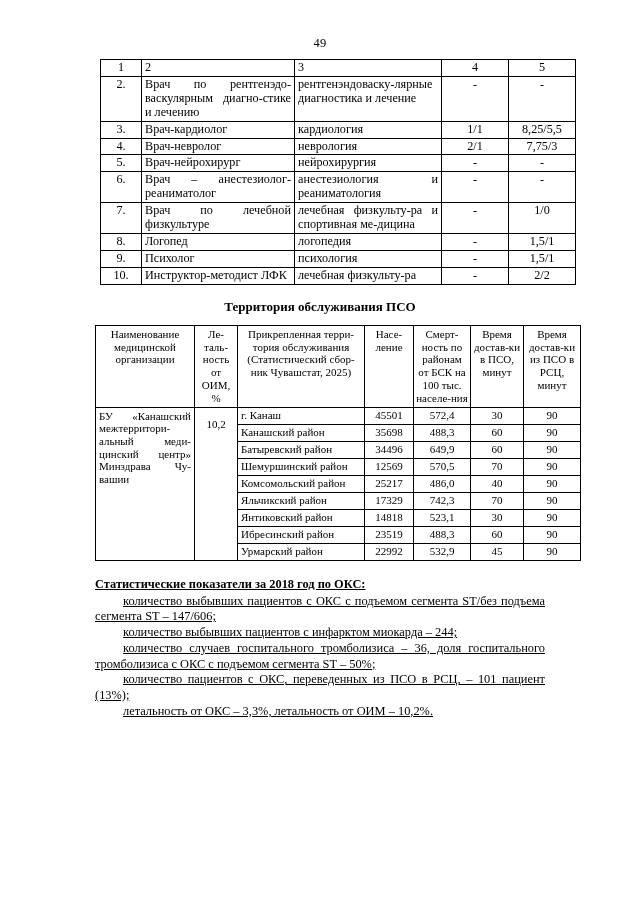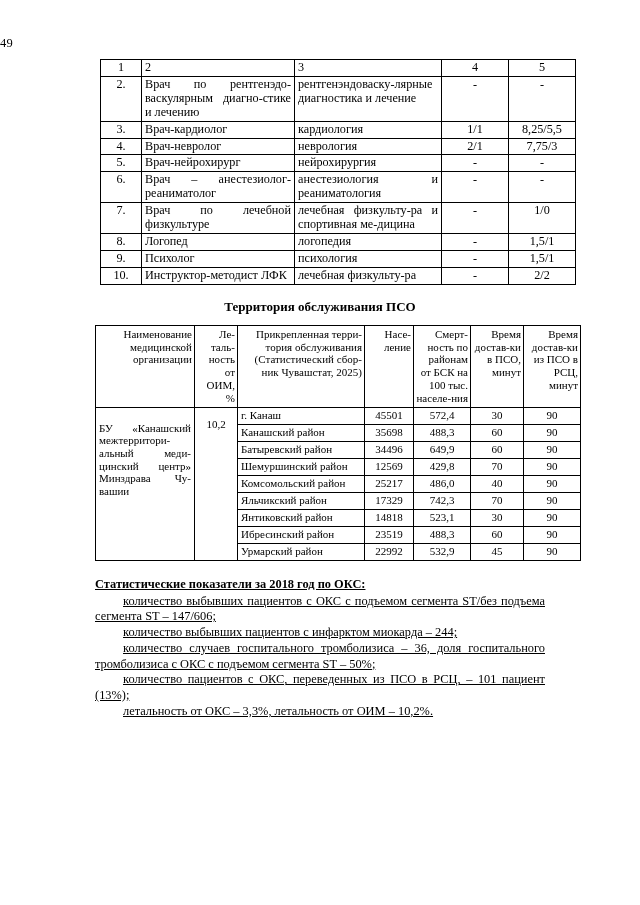"49" .page-number { text-align: none -> center }
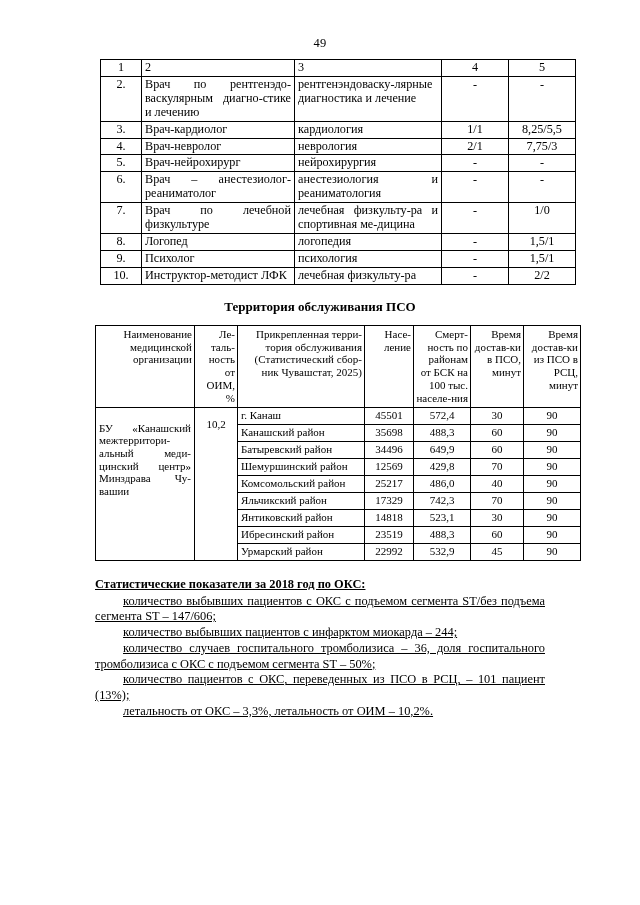"Наименование медицинской организации" table.t2 th { text-align: right -> center }
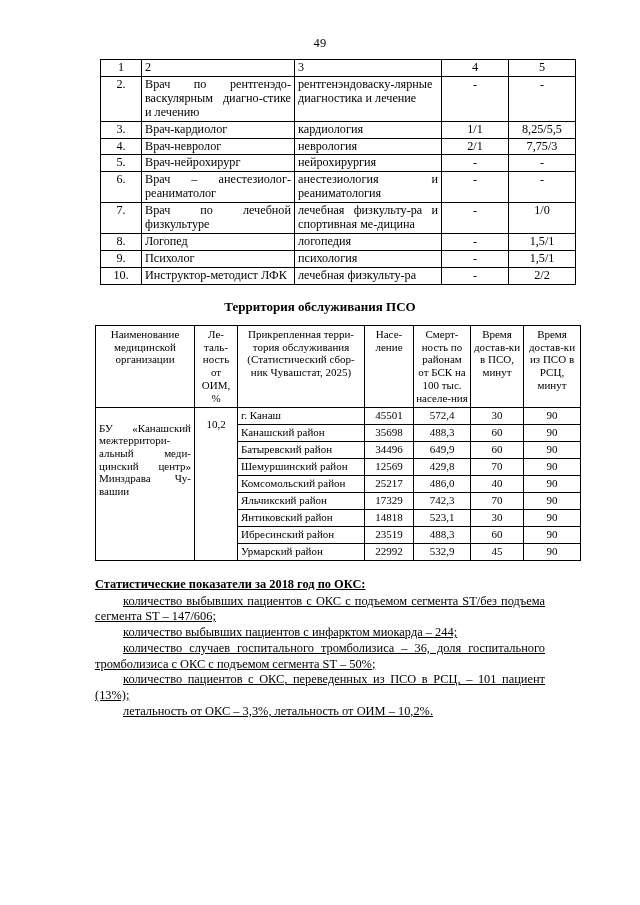"БУ «Канашский межтерритори-альный" table.t2 td.org-cell { padding-top: 14px -> 2px }
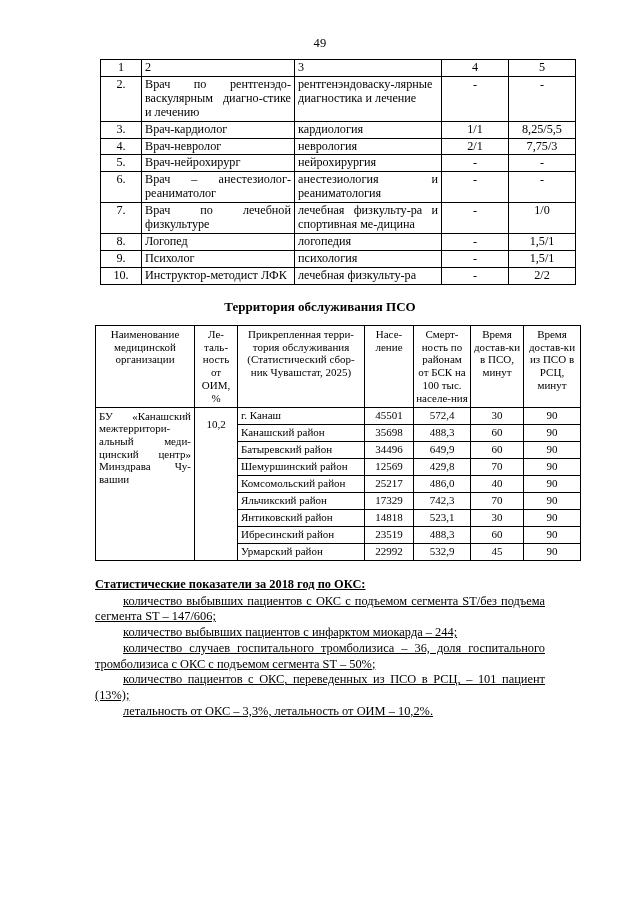"429,8" td.num-cell { text: 429,8 -> 570,5 }
